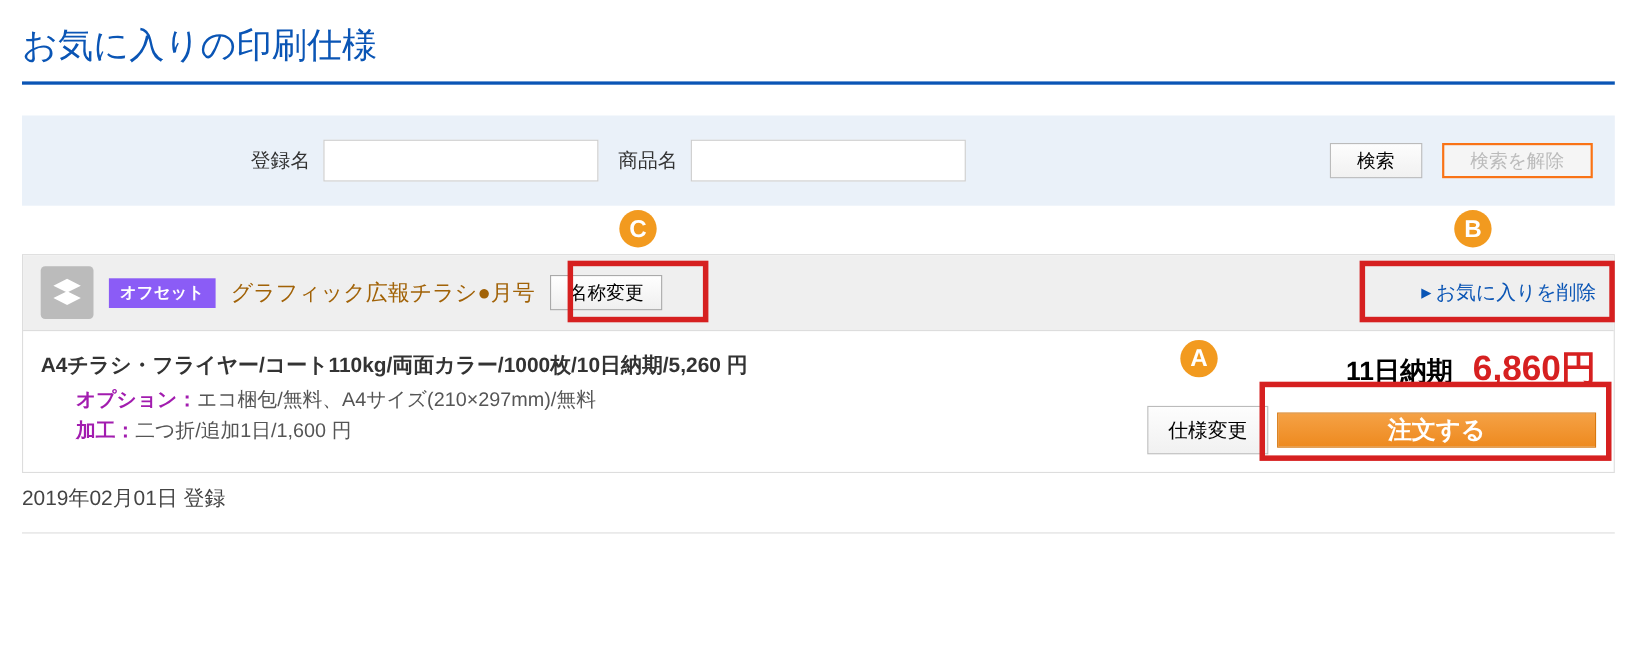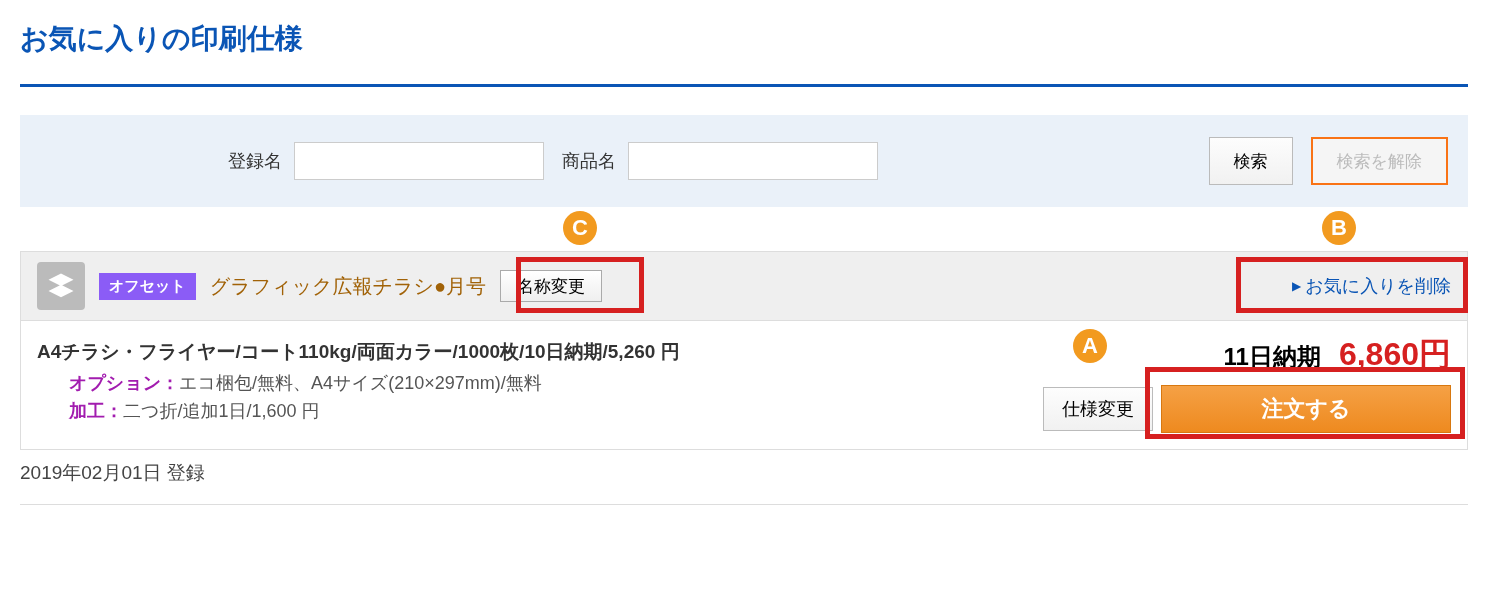"お気に入りの印刷仕様" .page-title { font-size: 28px -> 32px; font-weight: bold -> normal; padding-bottom: 26px -> 10px }
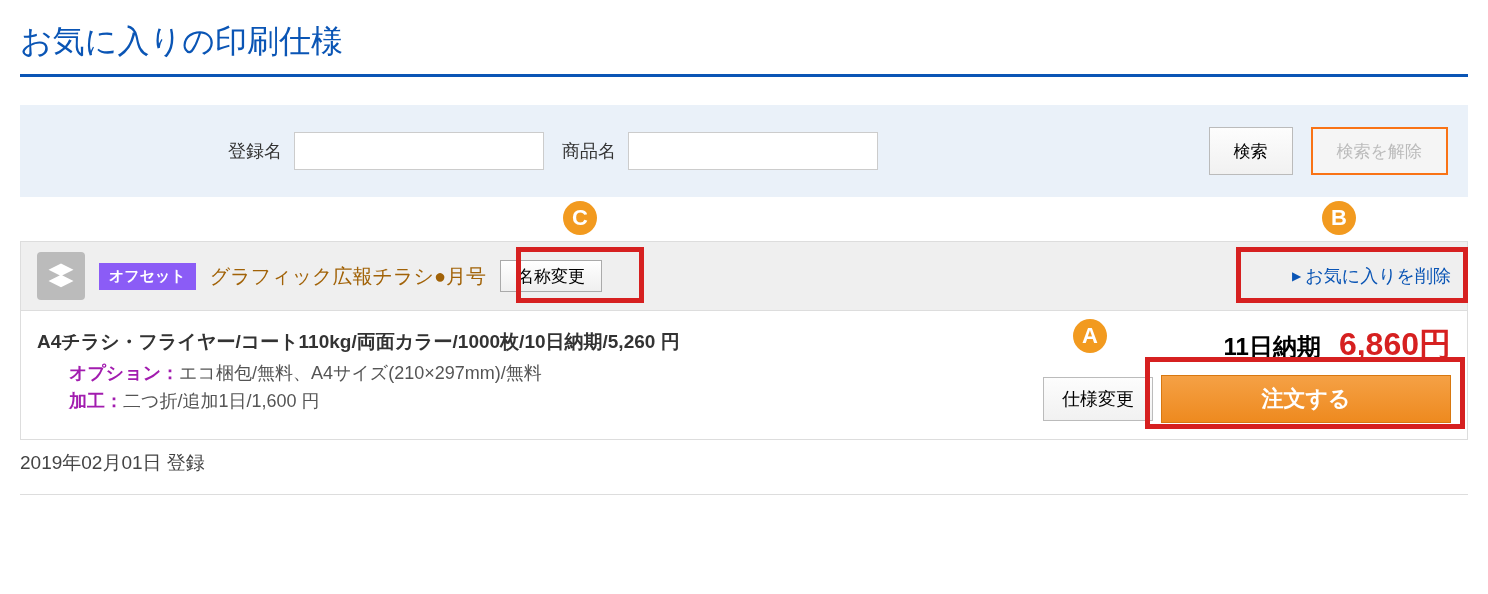"検索" .btn { height: 48px -> 32px }
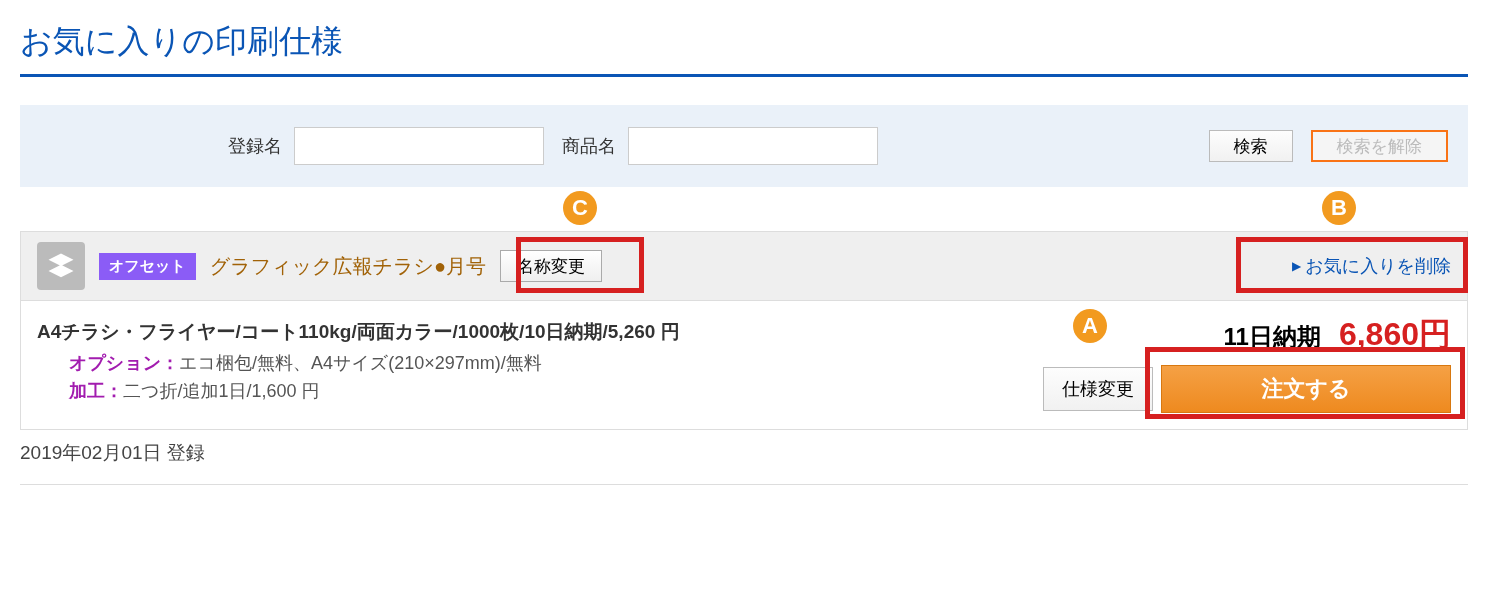"注文する" .order-btn { height: 48px -> 32px }
